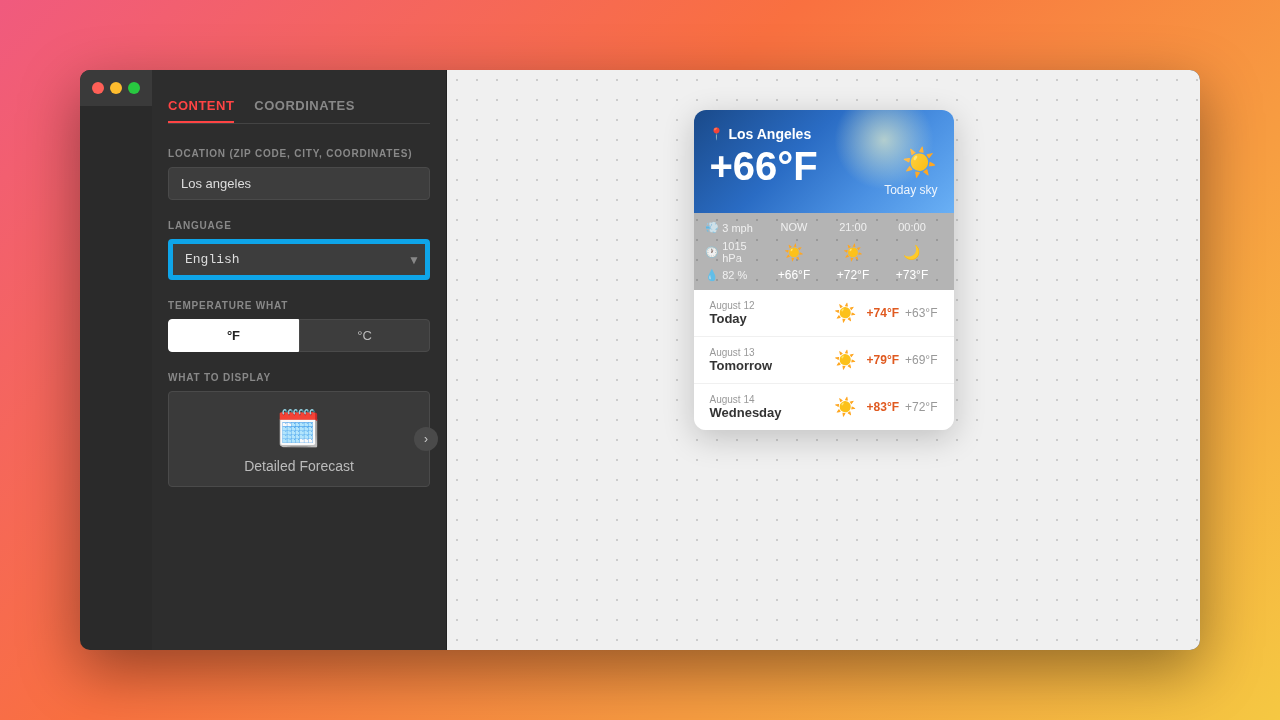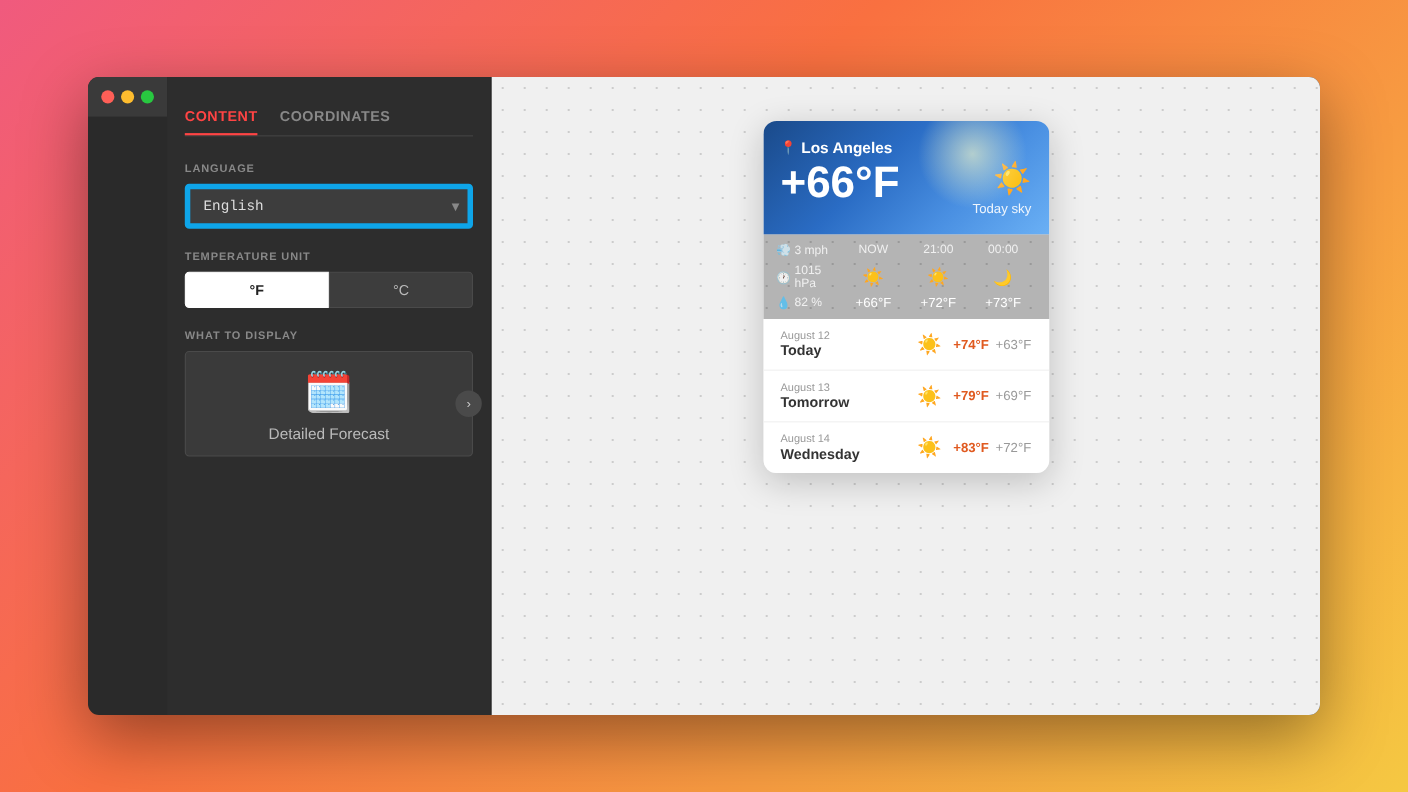"LOCATION (ZIP CODE, CITY, COORDINATES)" div.form-section { html: none -> <div> <span>LOCATION (ZIP CODE, CITY, COORDINATES)</span> <input> </div> }
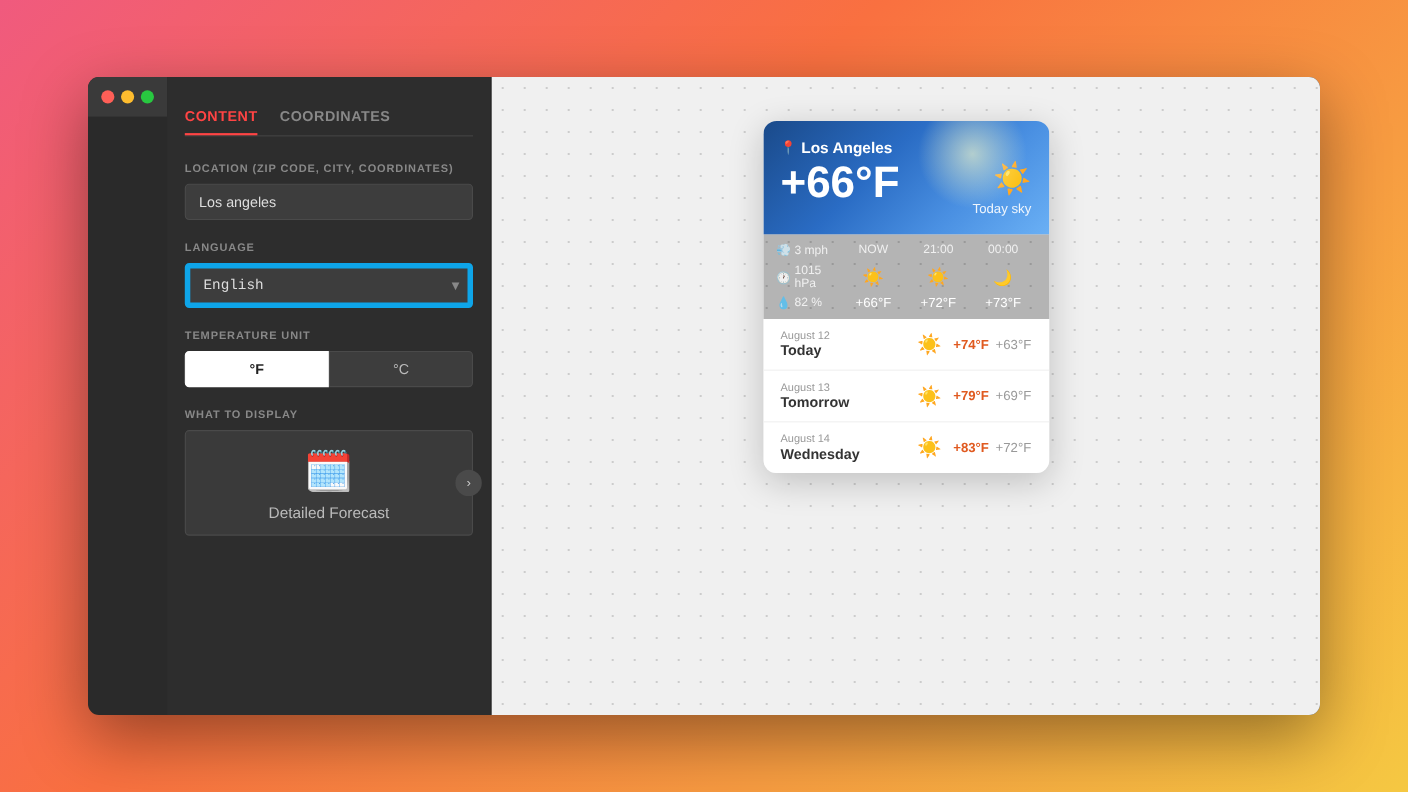"TEMPERATURE UNIT" span.form-label { text: UNIT -> WHAT }
